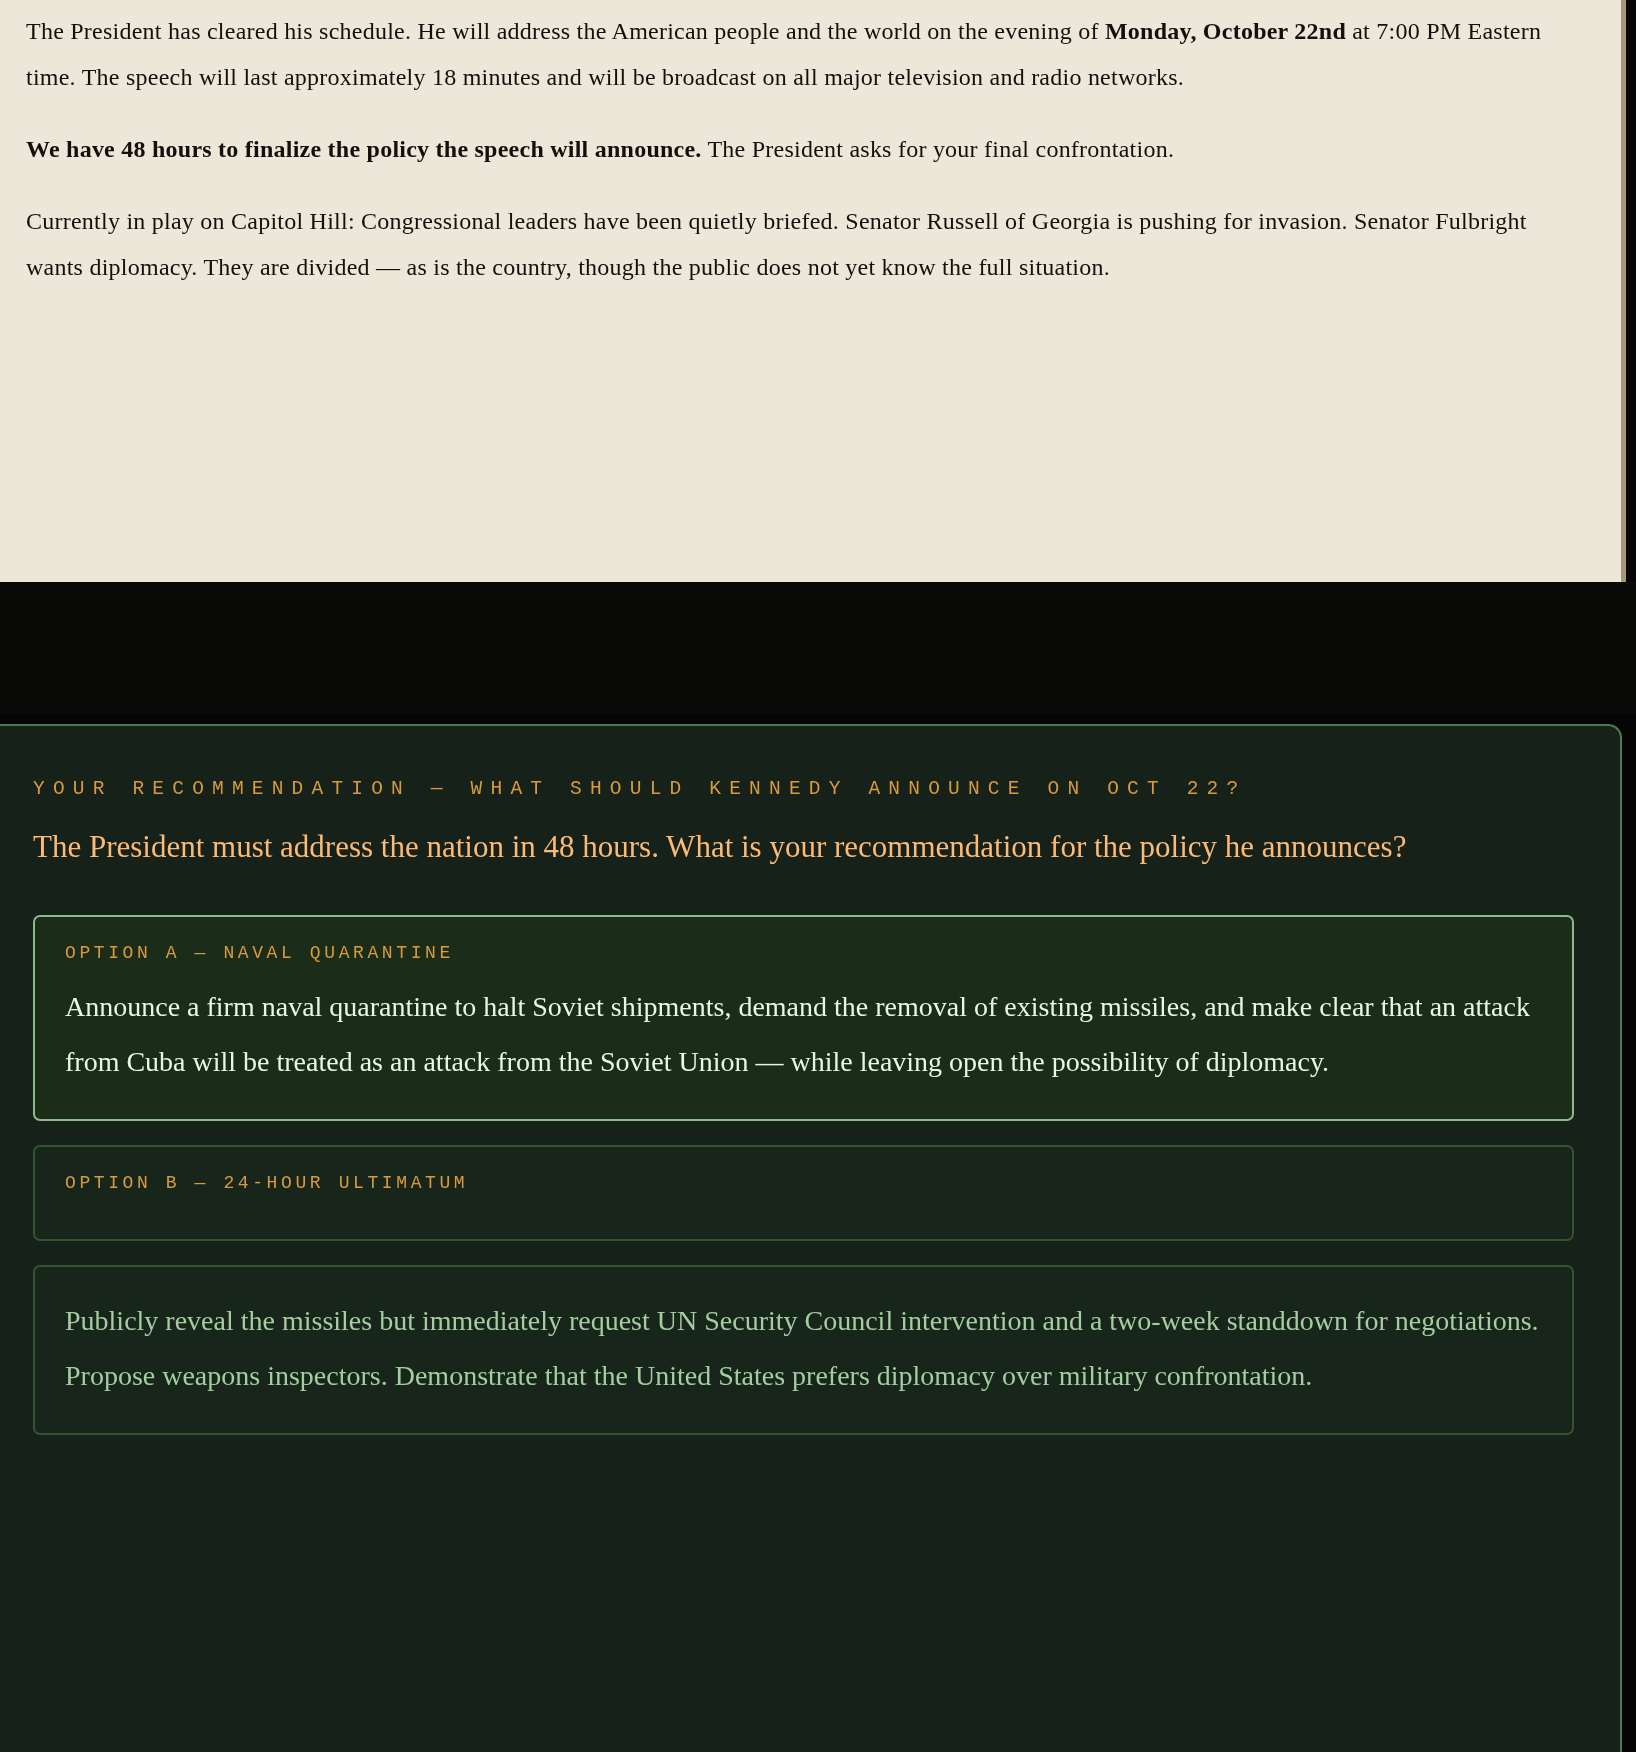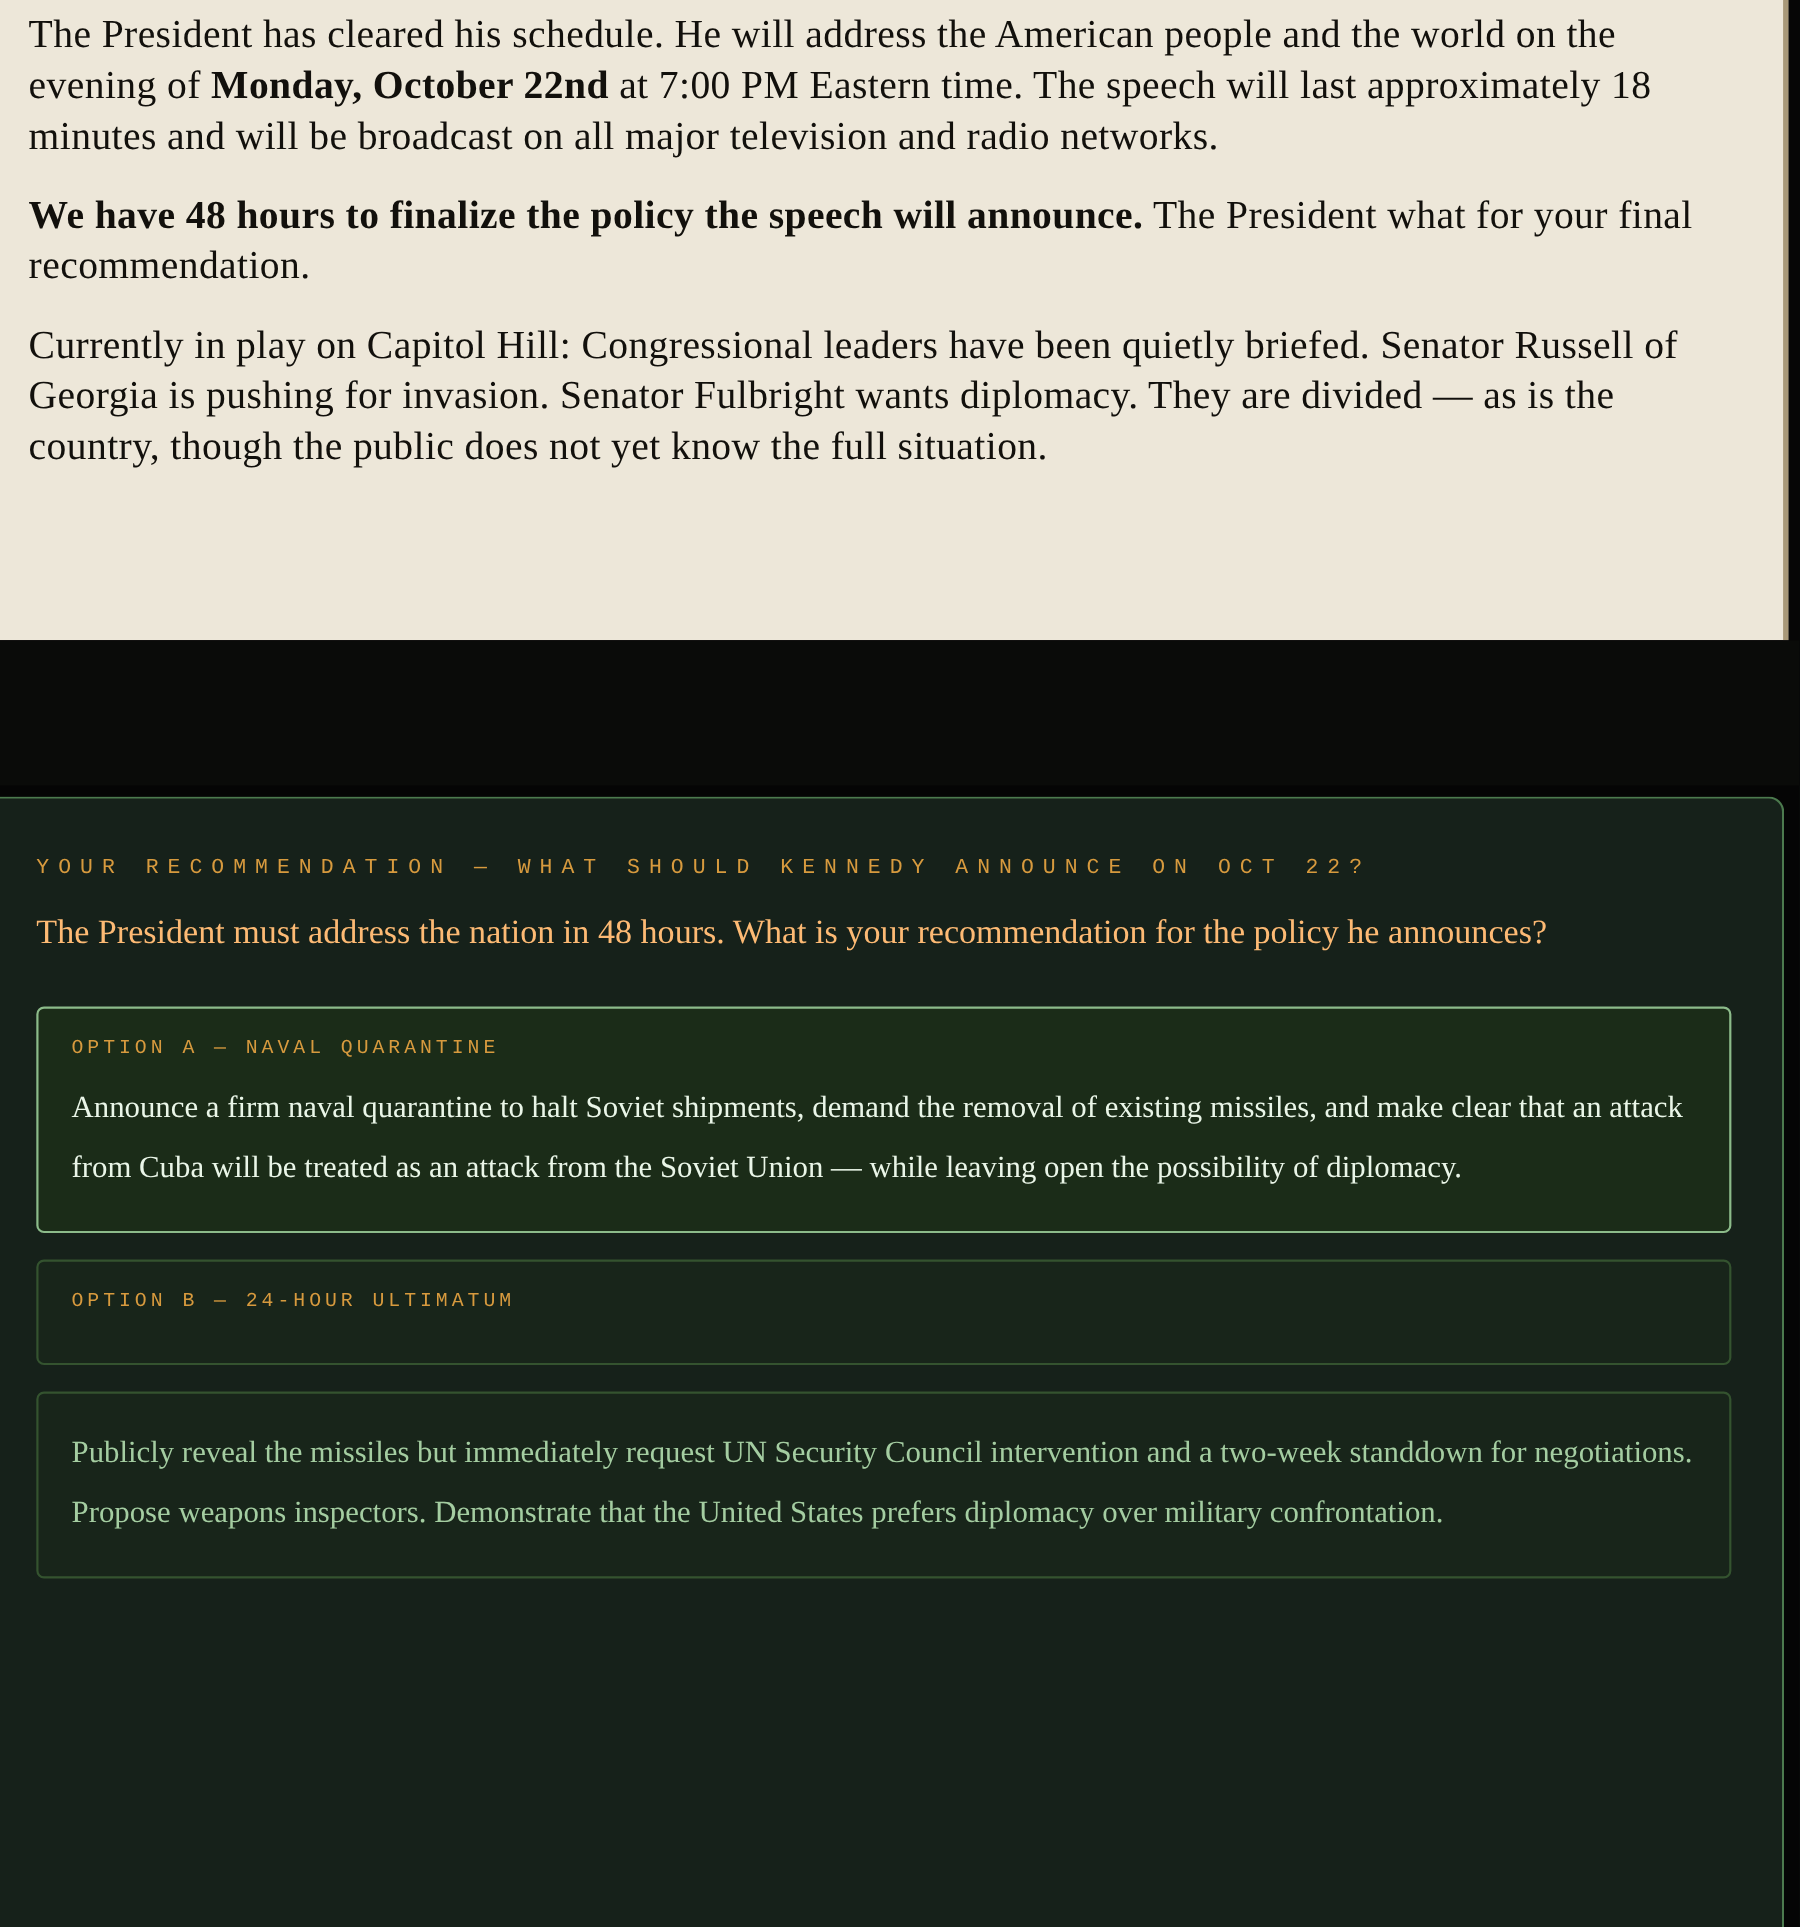"The President has cleared his" .doc-p { font-size: 36px -> 24px }
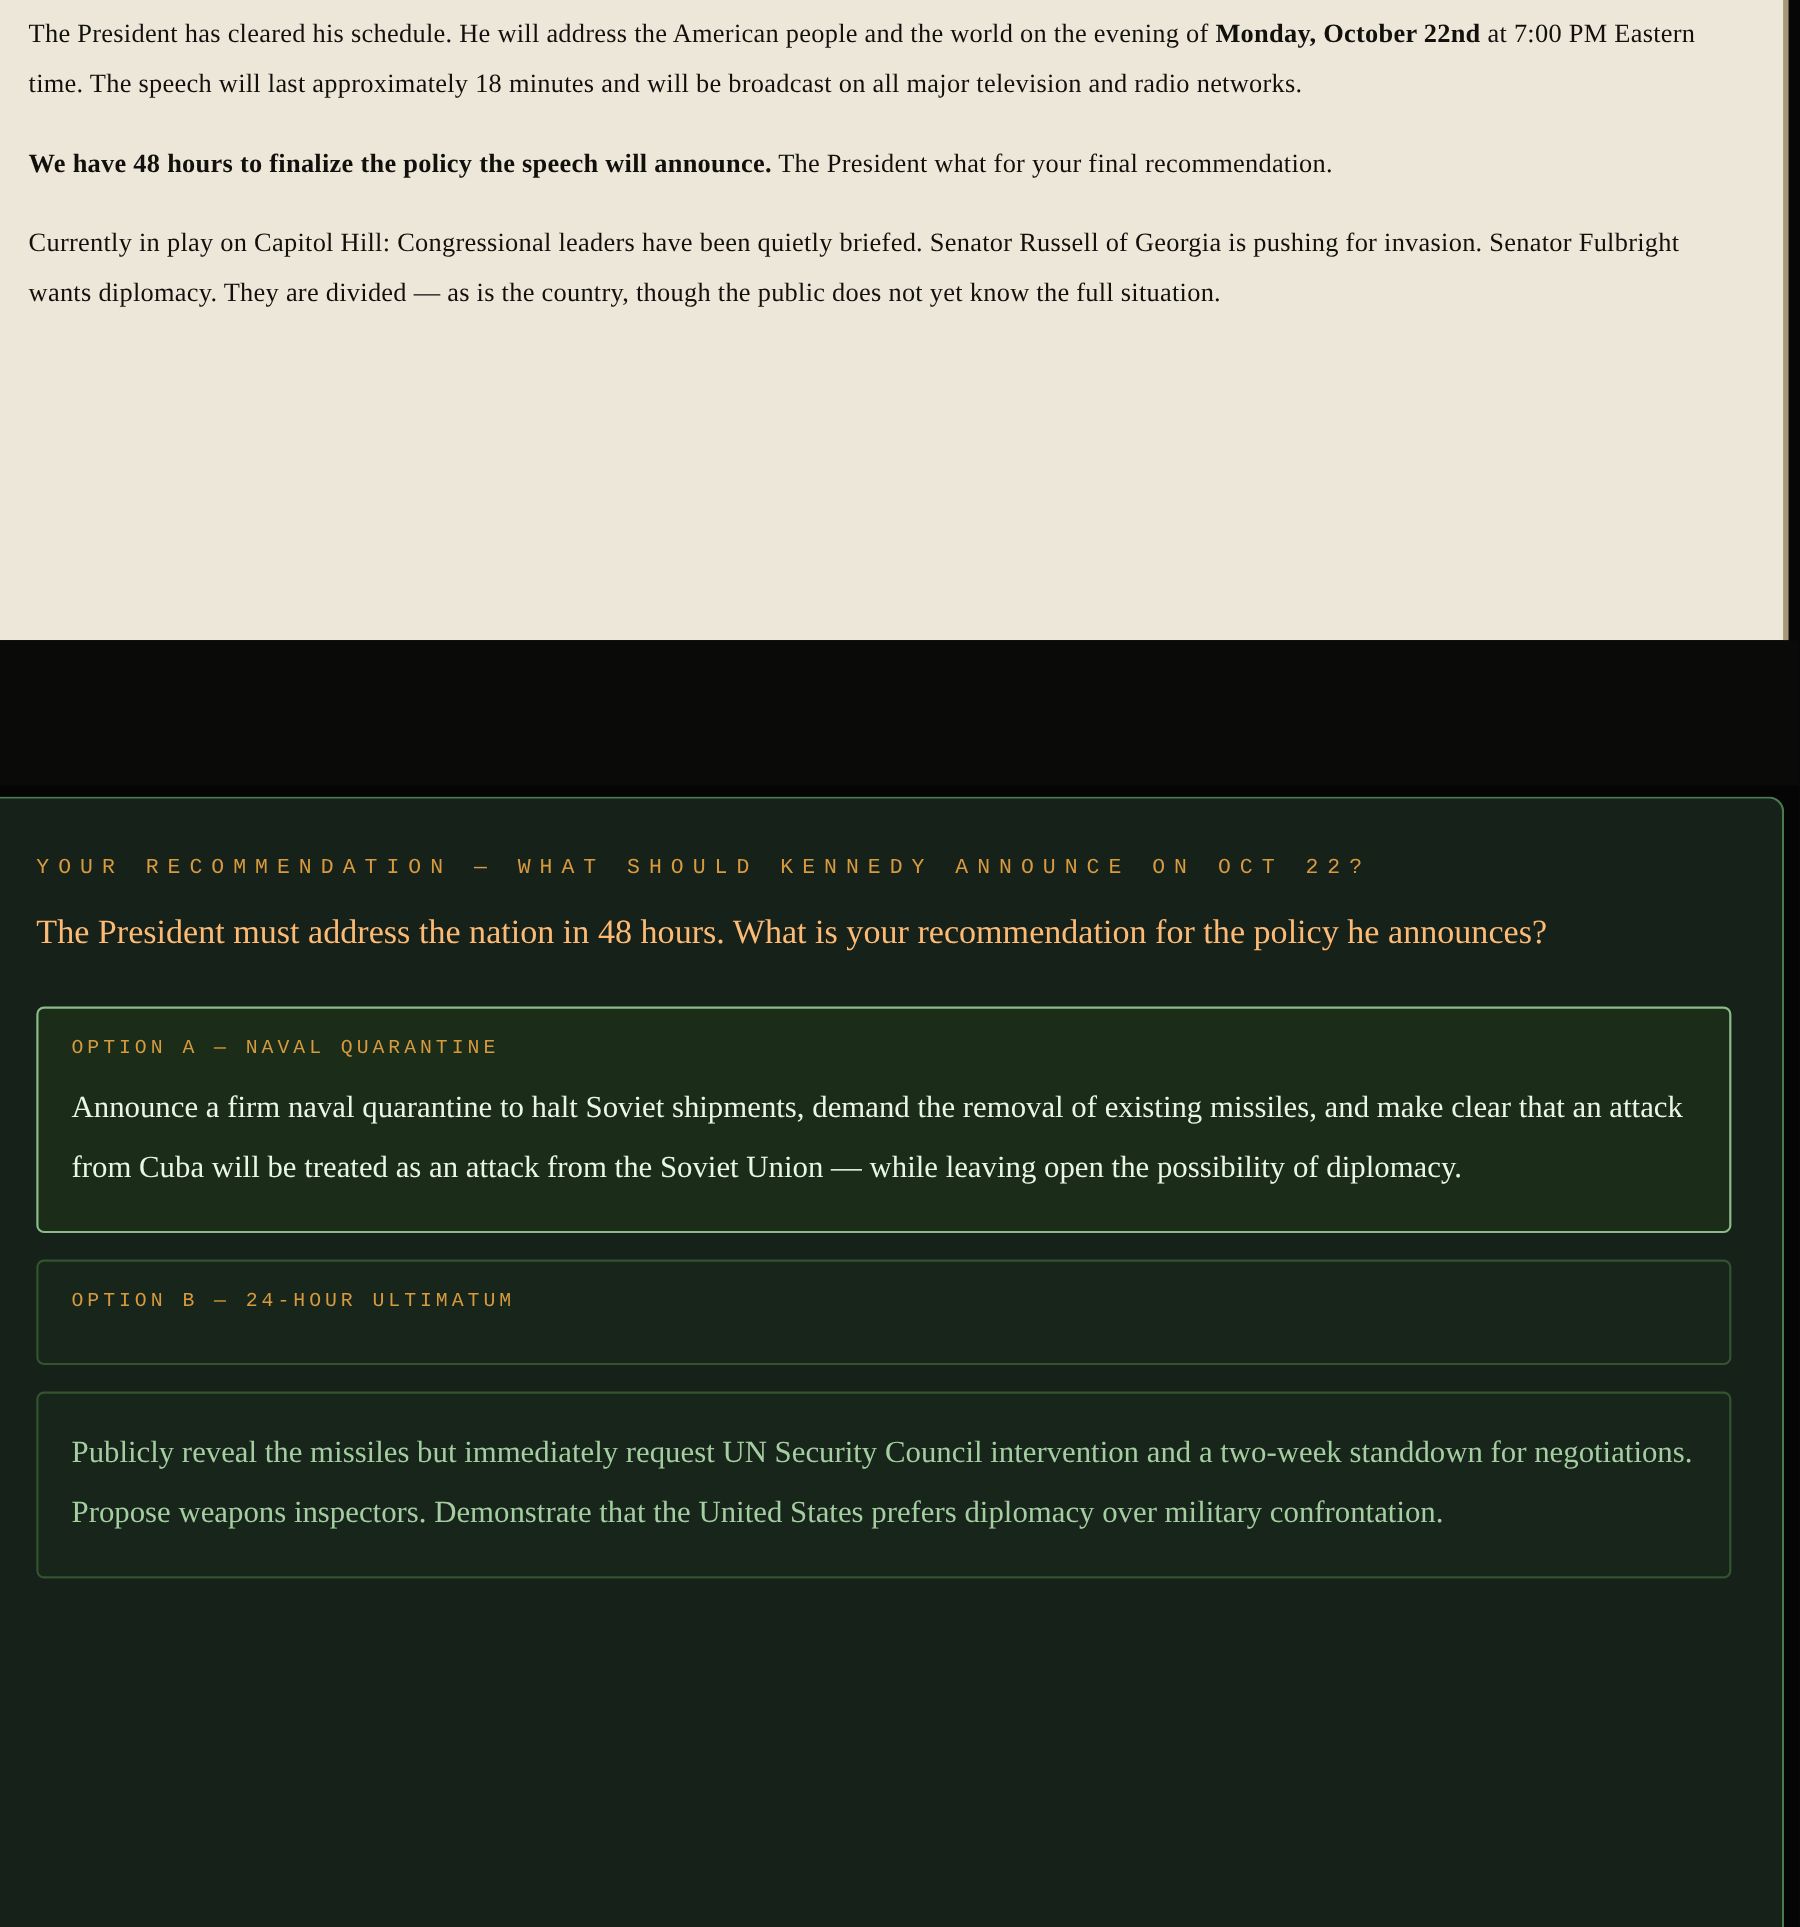"The President what for your" span { text: what for your final recommendation -> asks for your final confrontation }
